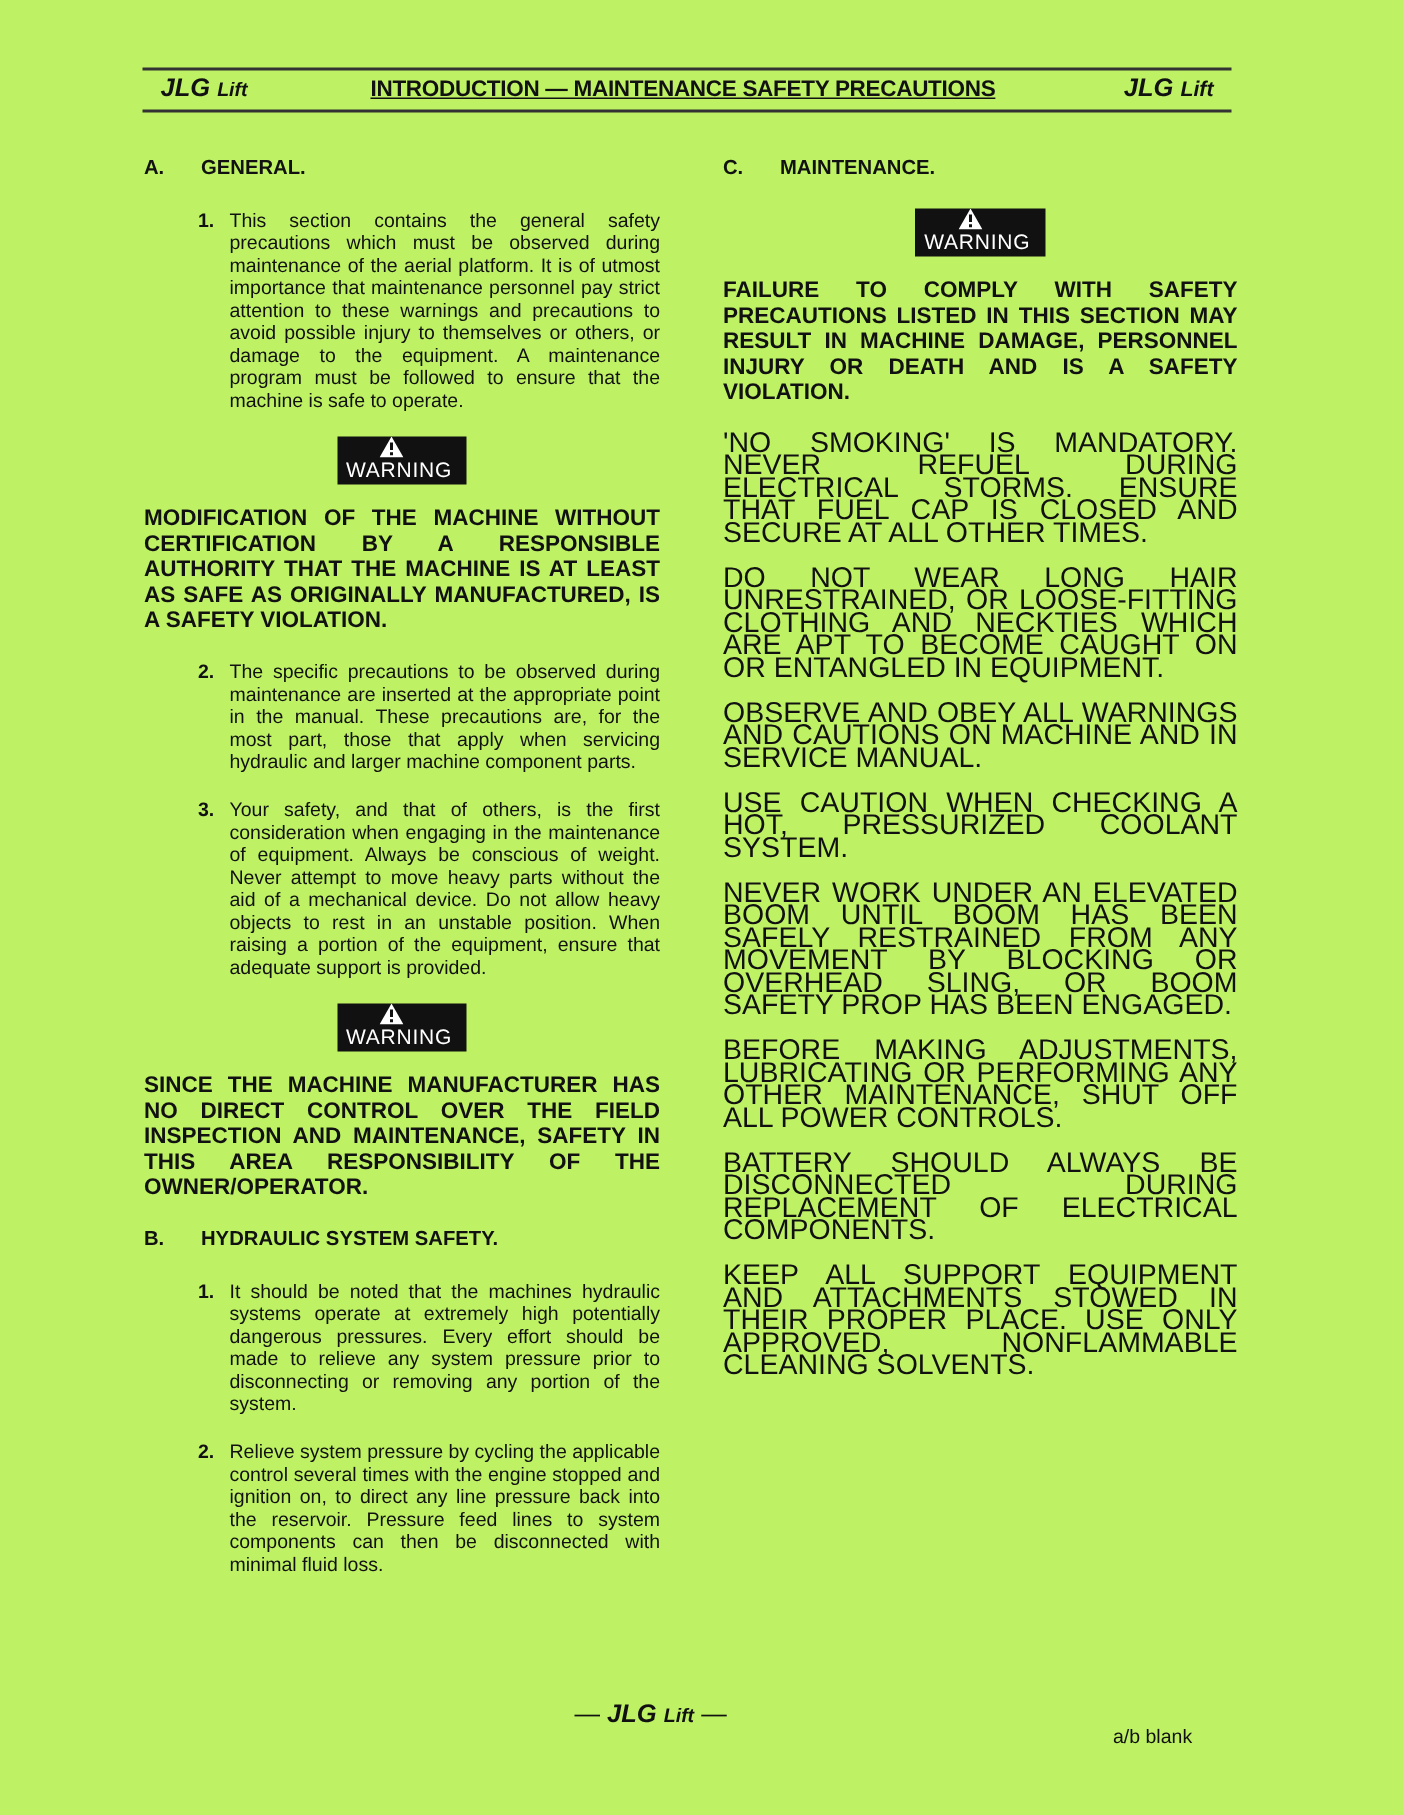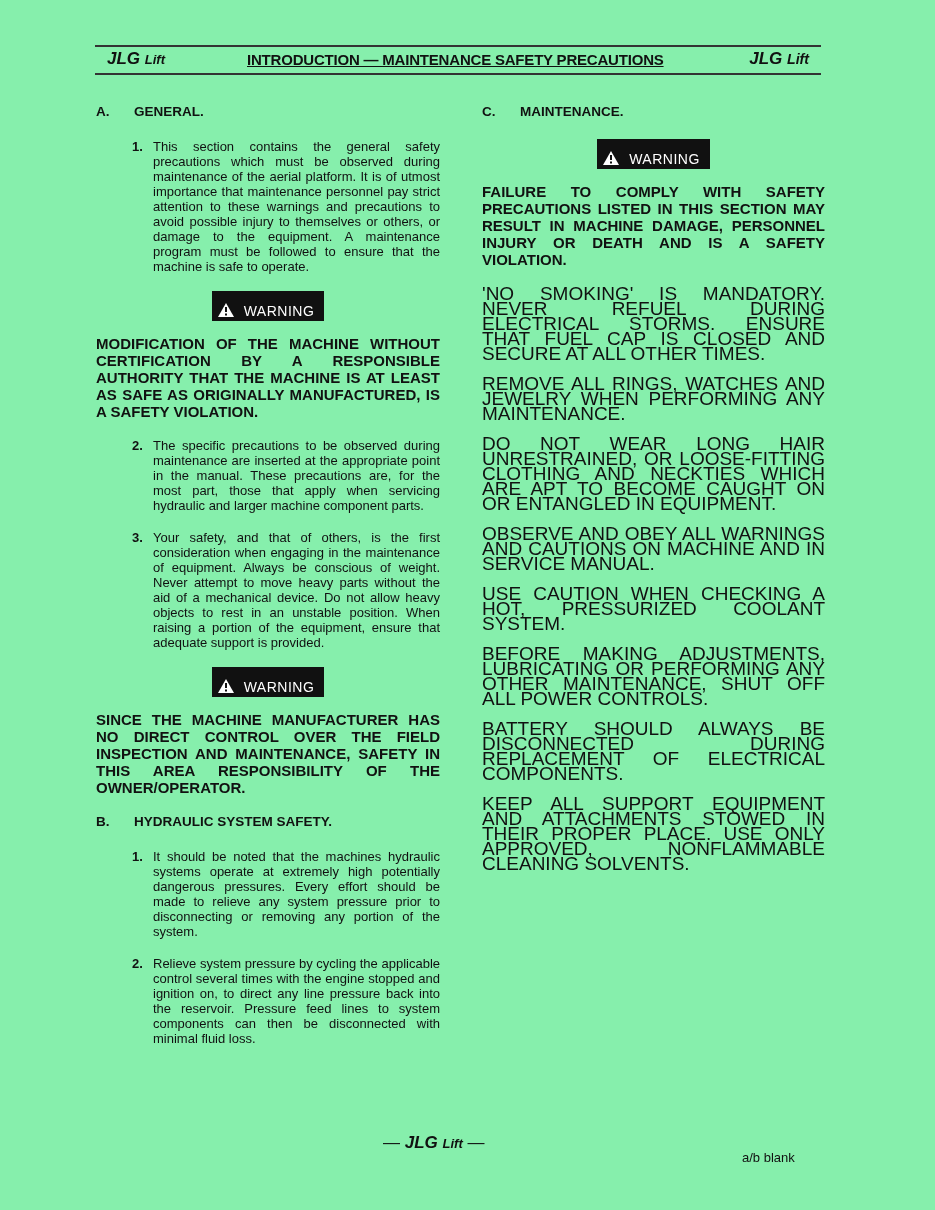"JLG Lift" .page { background: #86efac -> #bef264 }
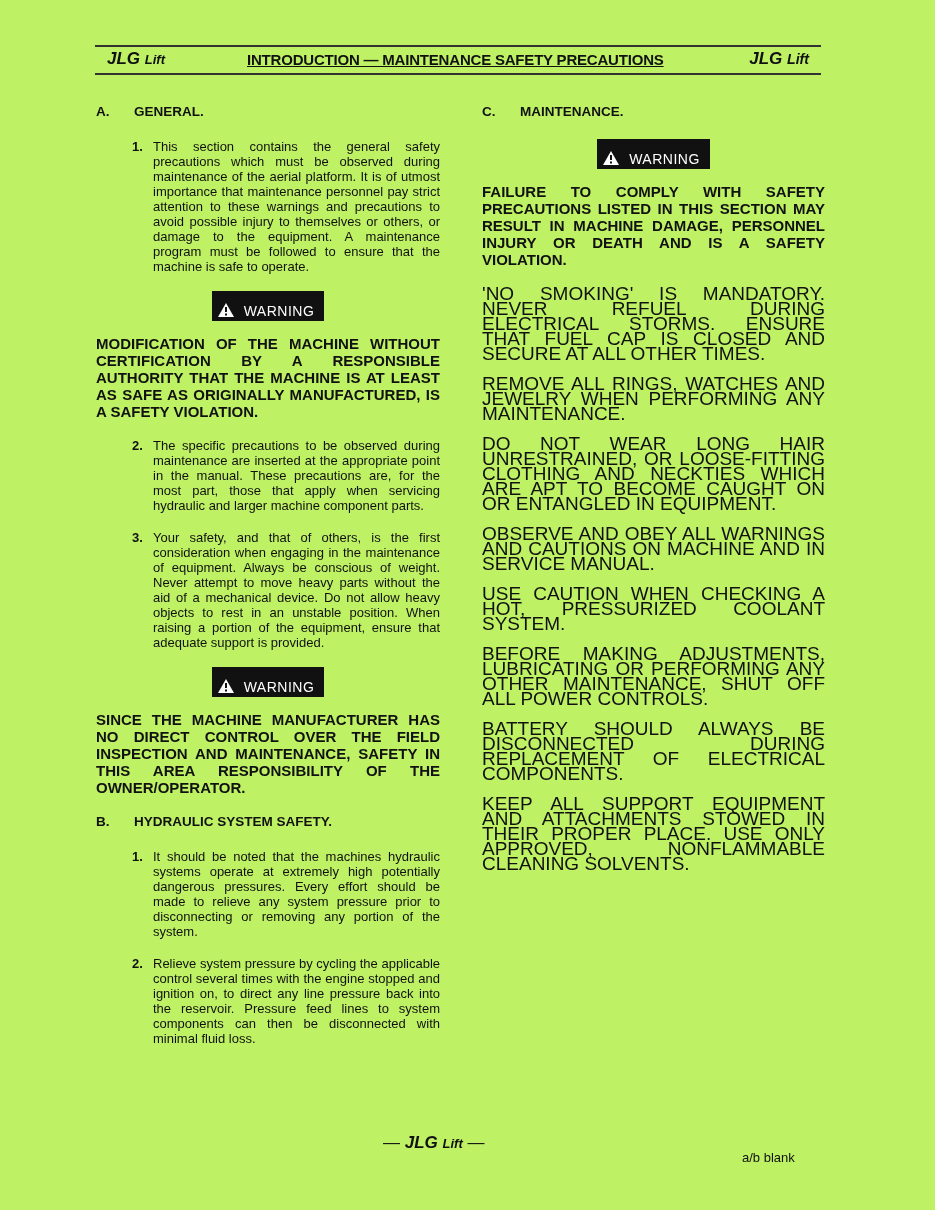"WARNING" .warn { align-items: flex-start -> center; flex-direction: none -> column; padding: 12px 10px 2px 6px -> 0 10px 2px 6px }
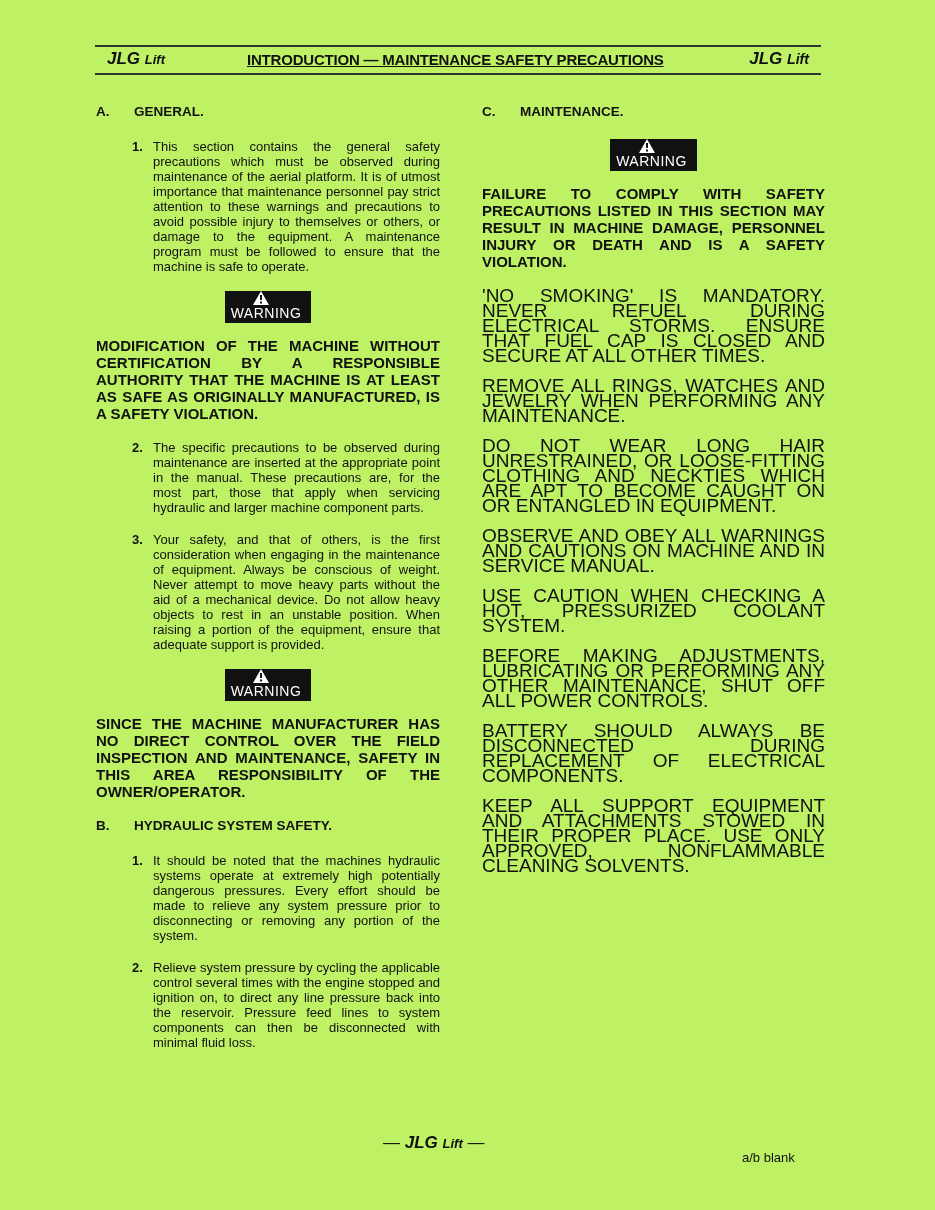"REMOVE ALL RINGS, WATCHES AND" div.para { html: <div>REMOVE ALL RINGS, WATCHES AND JEWELRY WHEN PERFORMING ANY MAINTENANCE.</div> -> none }
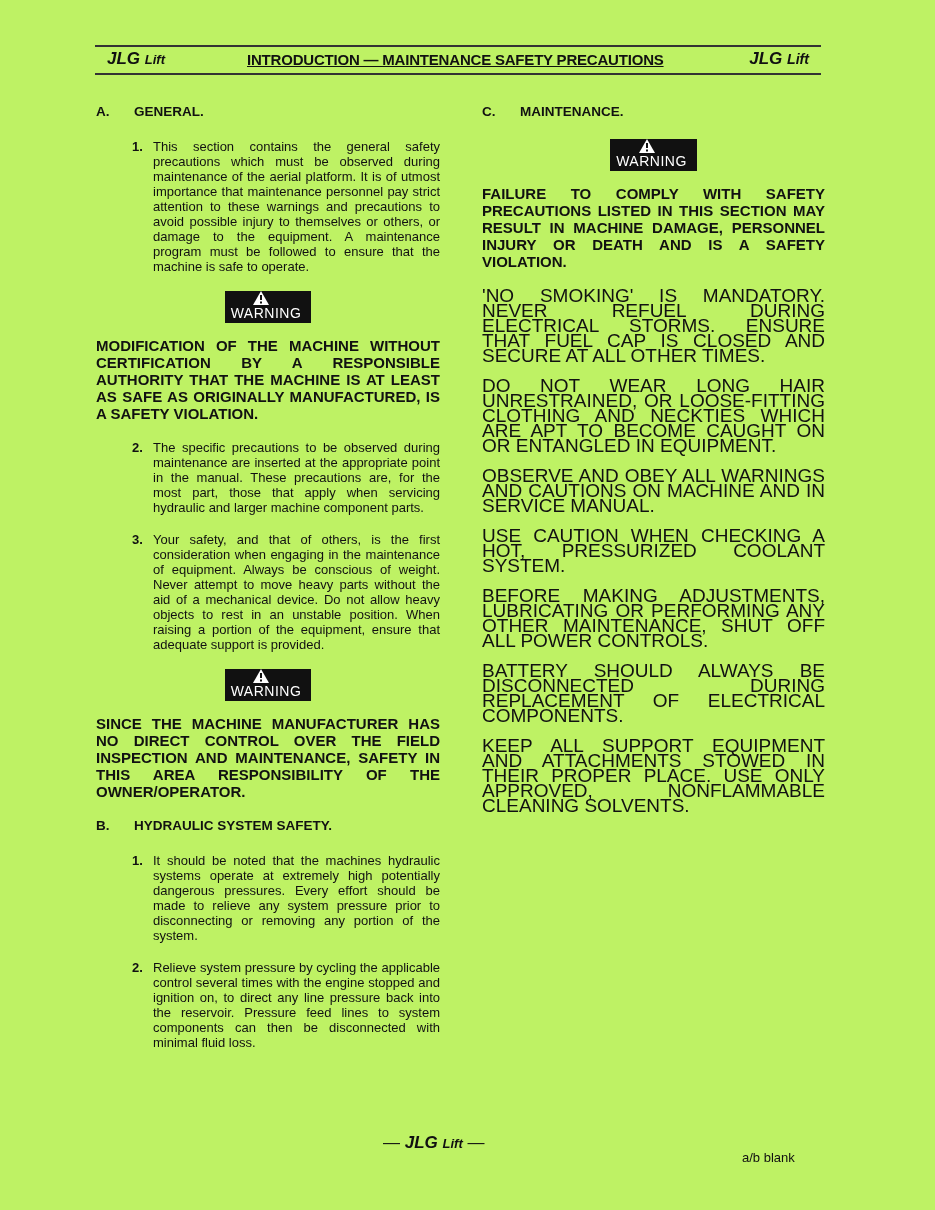"NEVER WORK UNDER AN ELEVATED" div.para { html: none -> <div>NEVER WORK UNDER AN ELEVATED BOOM UNTIL BOOM HAS BEEN SAFELY RESTRAINED FROM ANY MOVEMENT BY BLOCKING OR OVERHEAD SLING, OR BOOM SAFETY PROP HAS BEEN ENGAGED.</div> }
